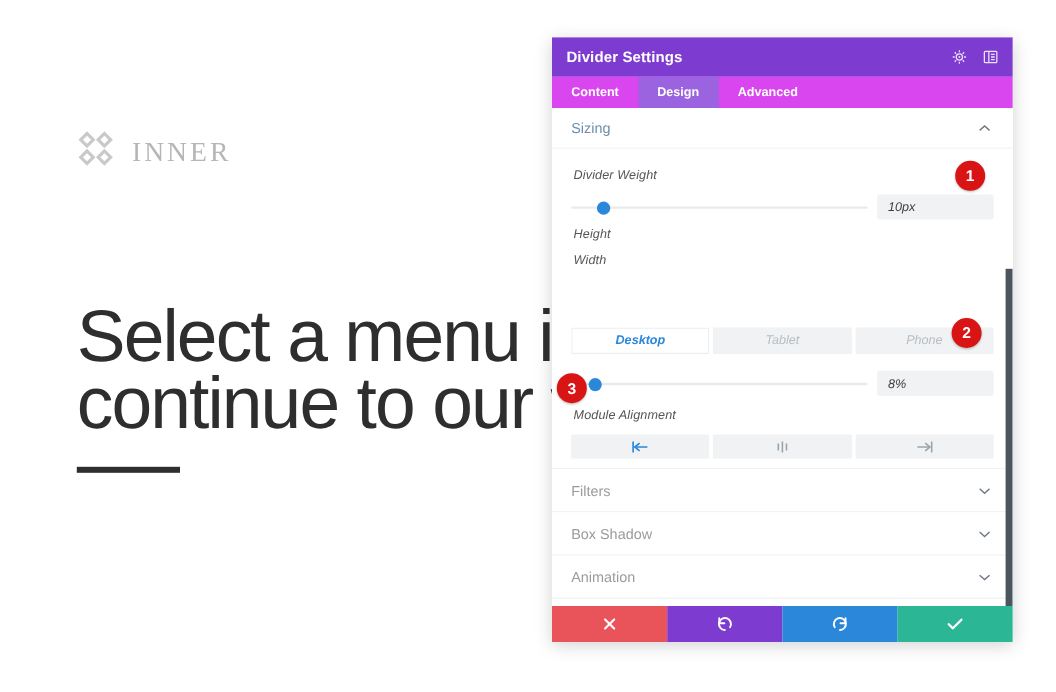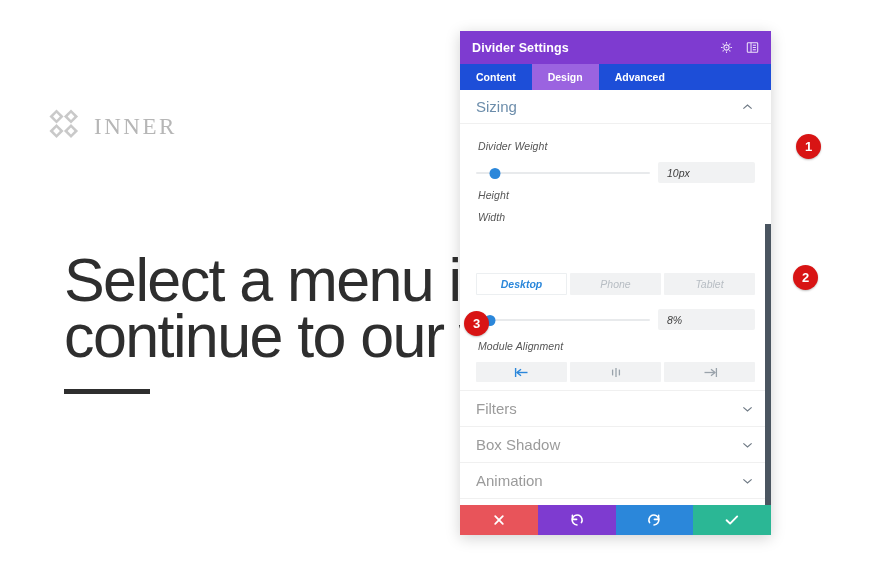"Divider Settings" .panel { width: 311px -> 384px }
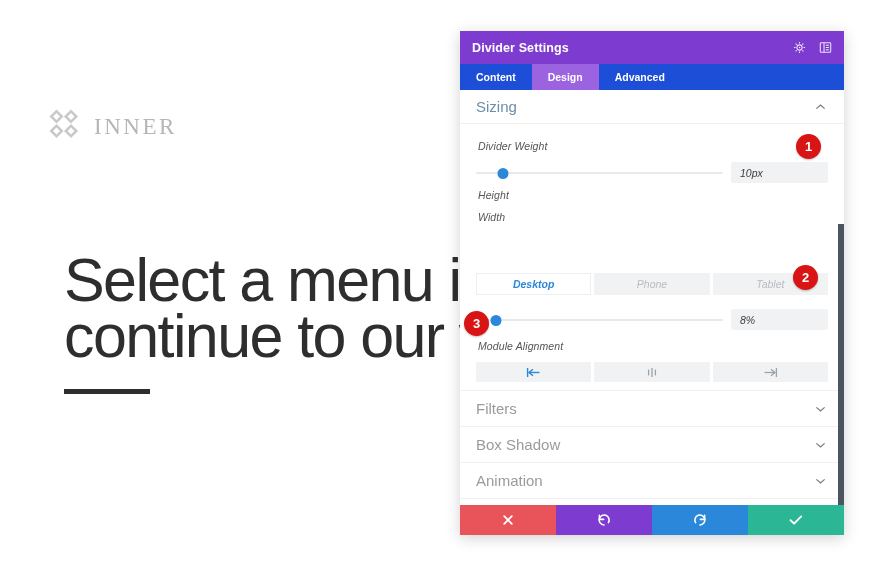"Content" div.panel-tabs { background: #1d4ed8 -> #d946ef }
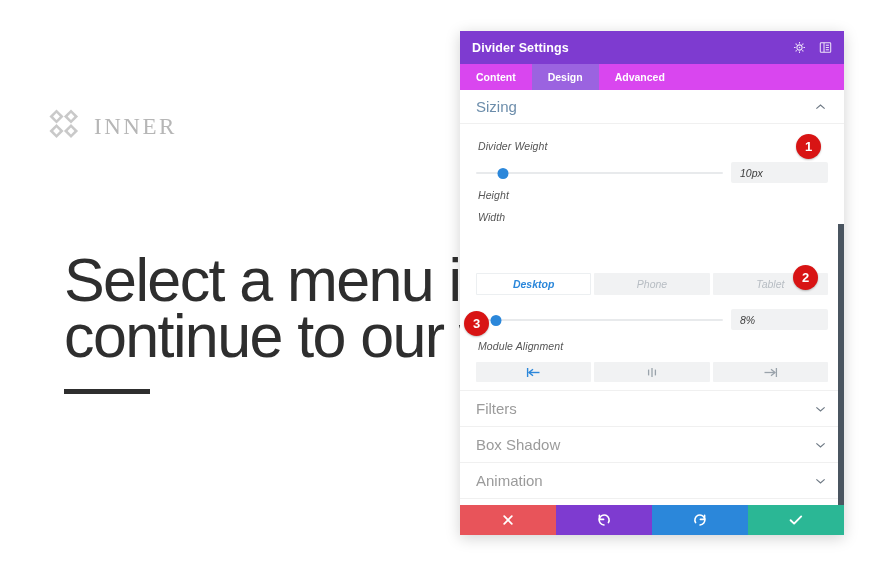"Sizing" .section-head .s-label { font-size: 15px -> 12px }
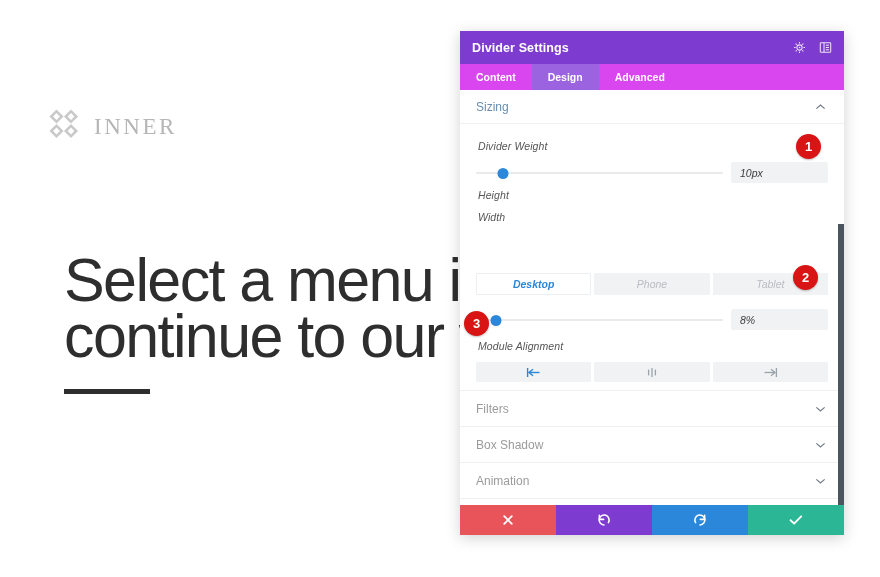"INNER" .site-logo { left: 48px -> 64px }
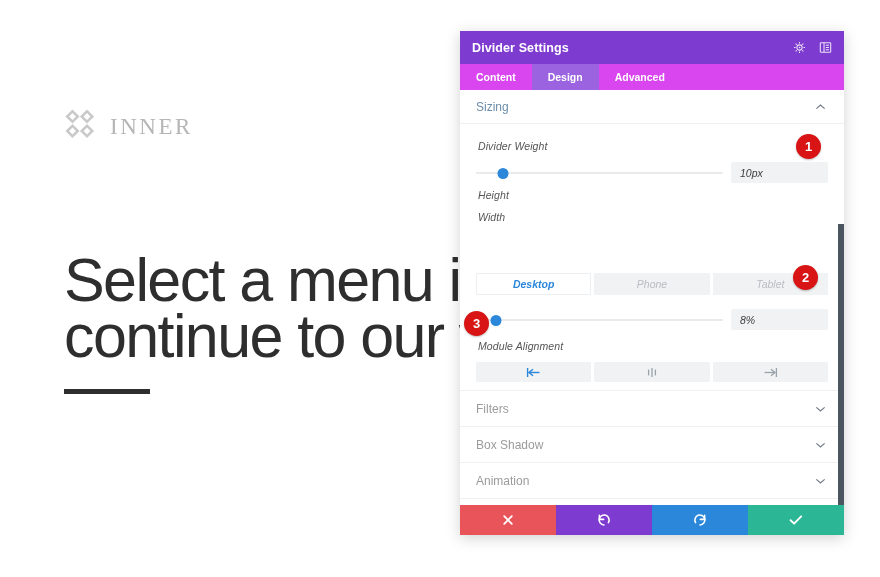"Phone" div.seg { order: before "Tablet" -> after "Tablet" }
